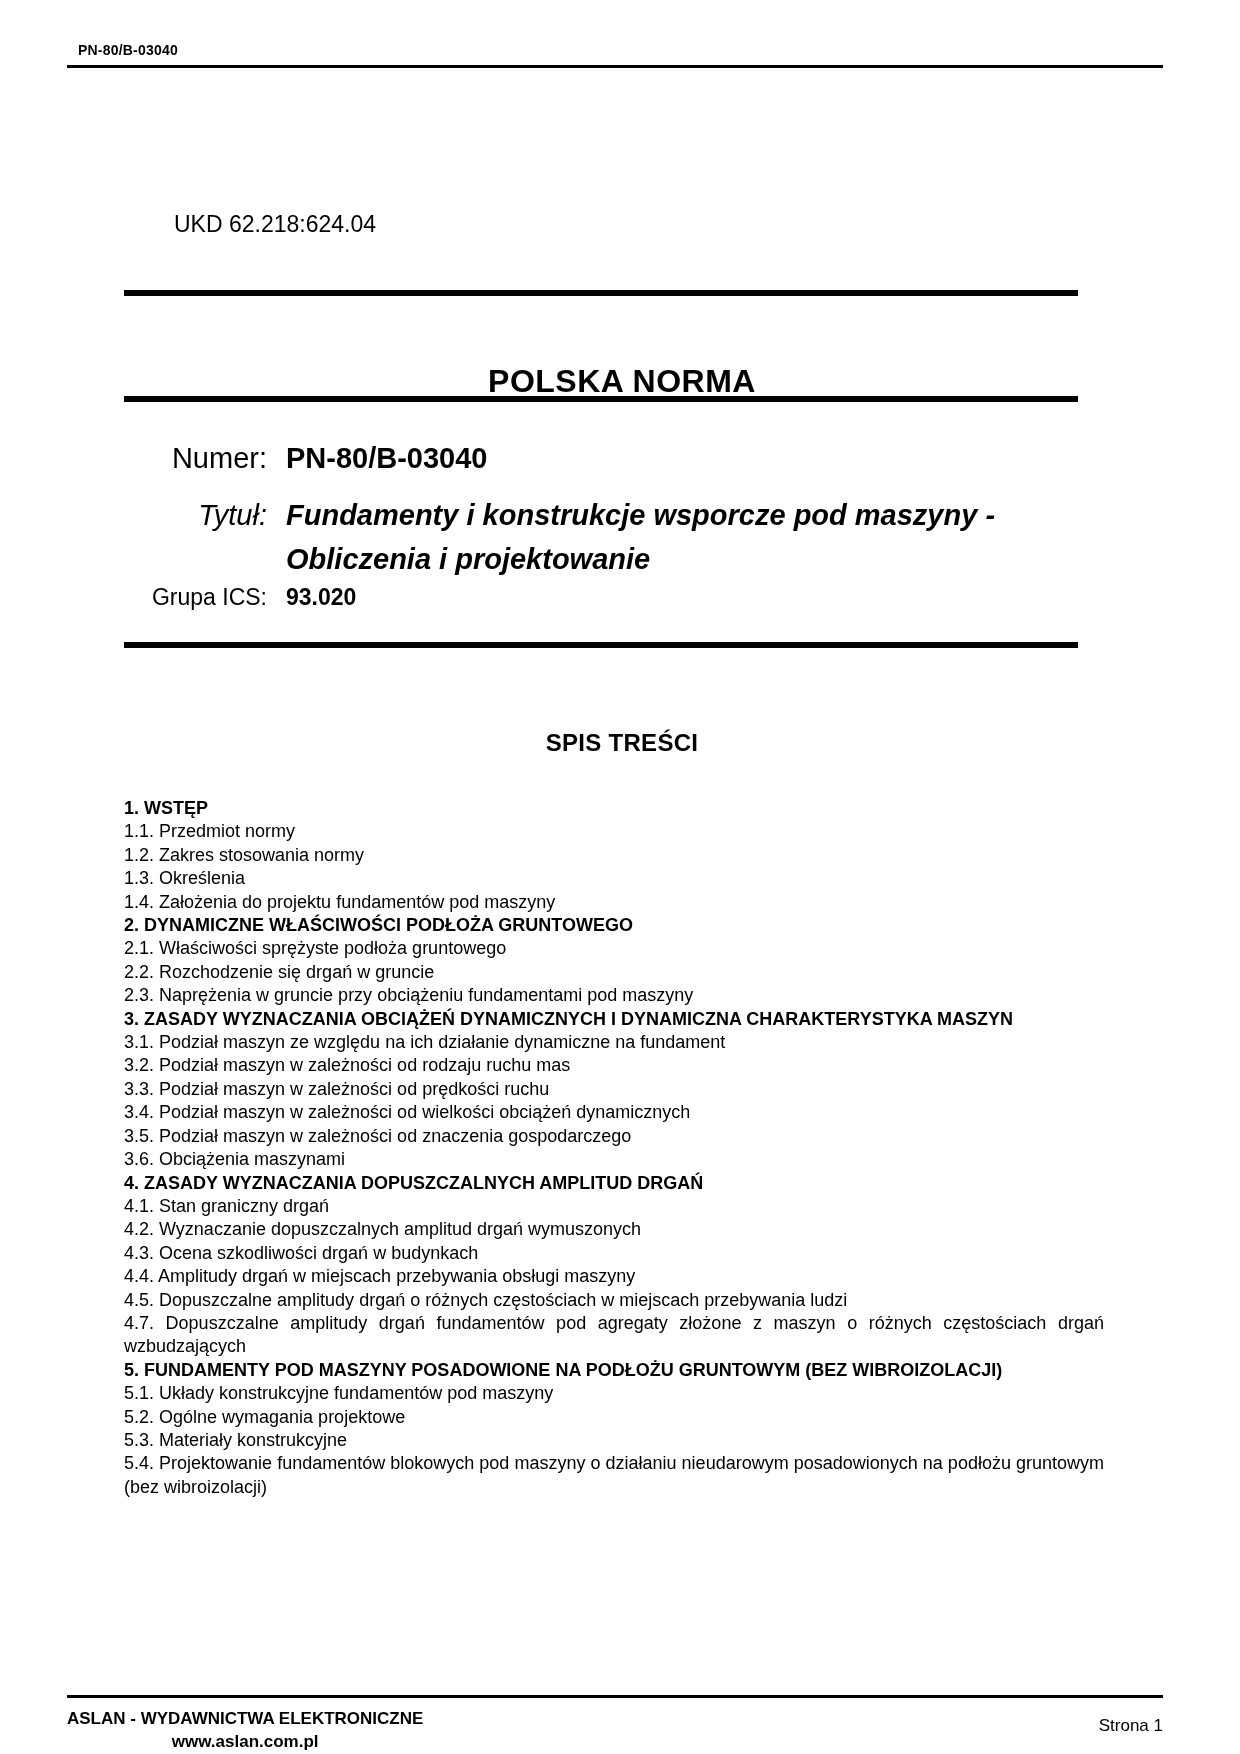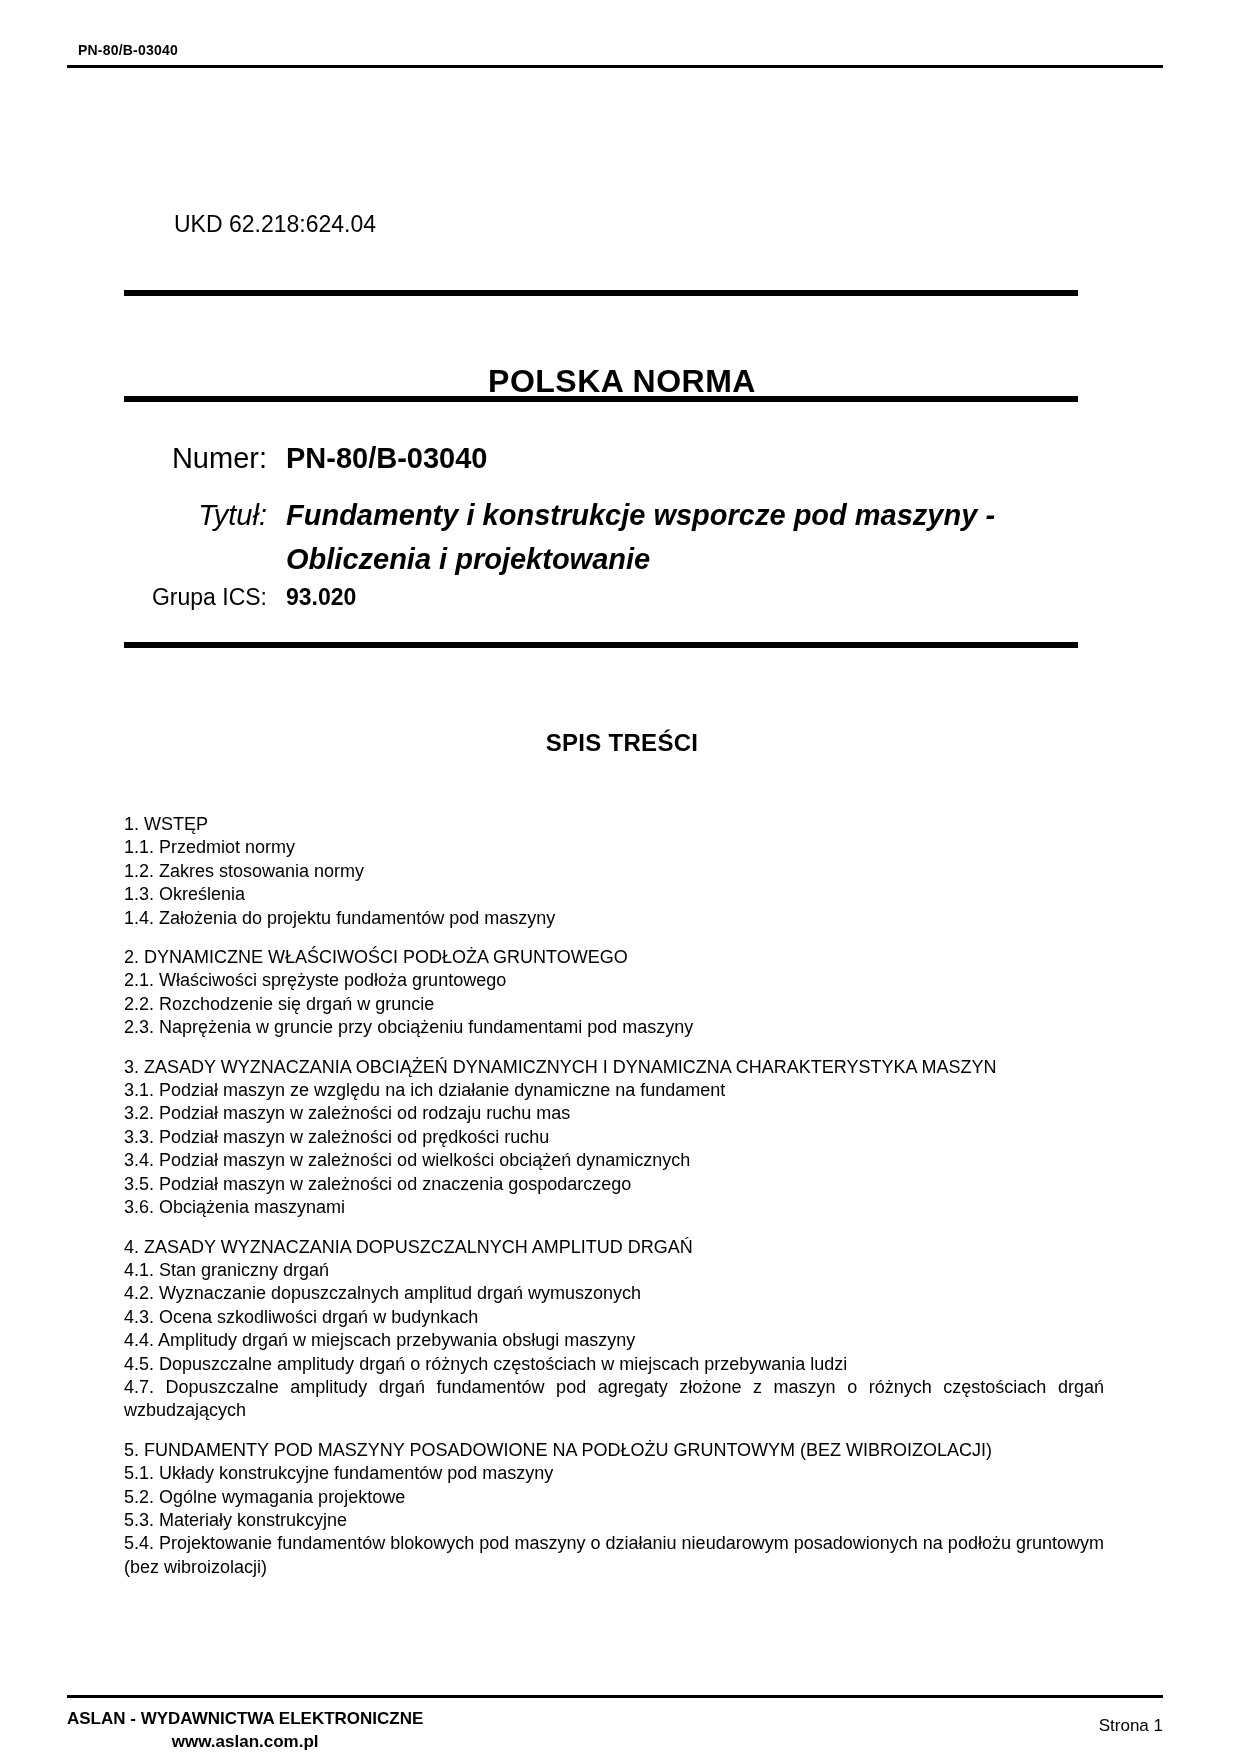"1. WSTĘP" .toc-entry.bold { font-weight: normal -> bold; margin-top: 16px -> none }
